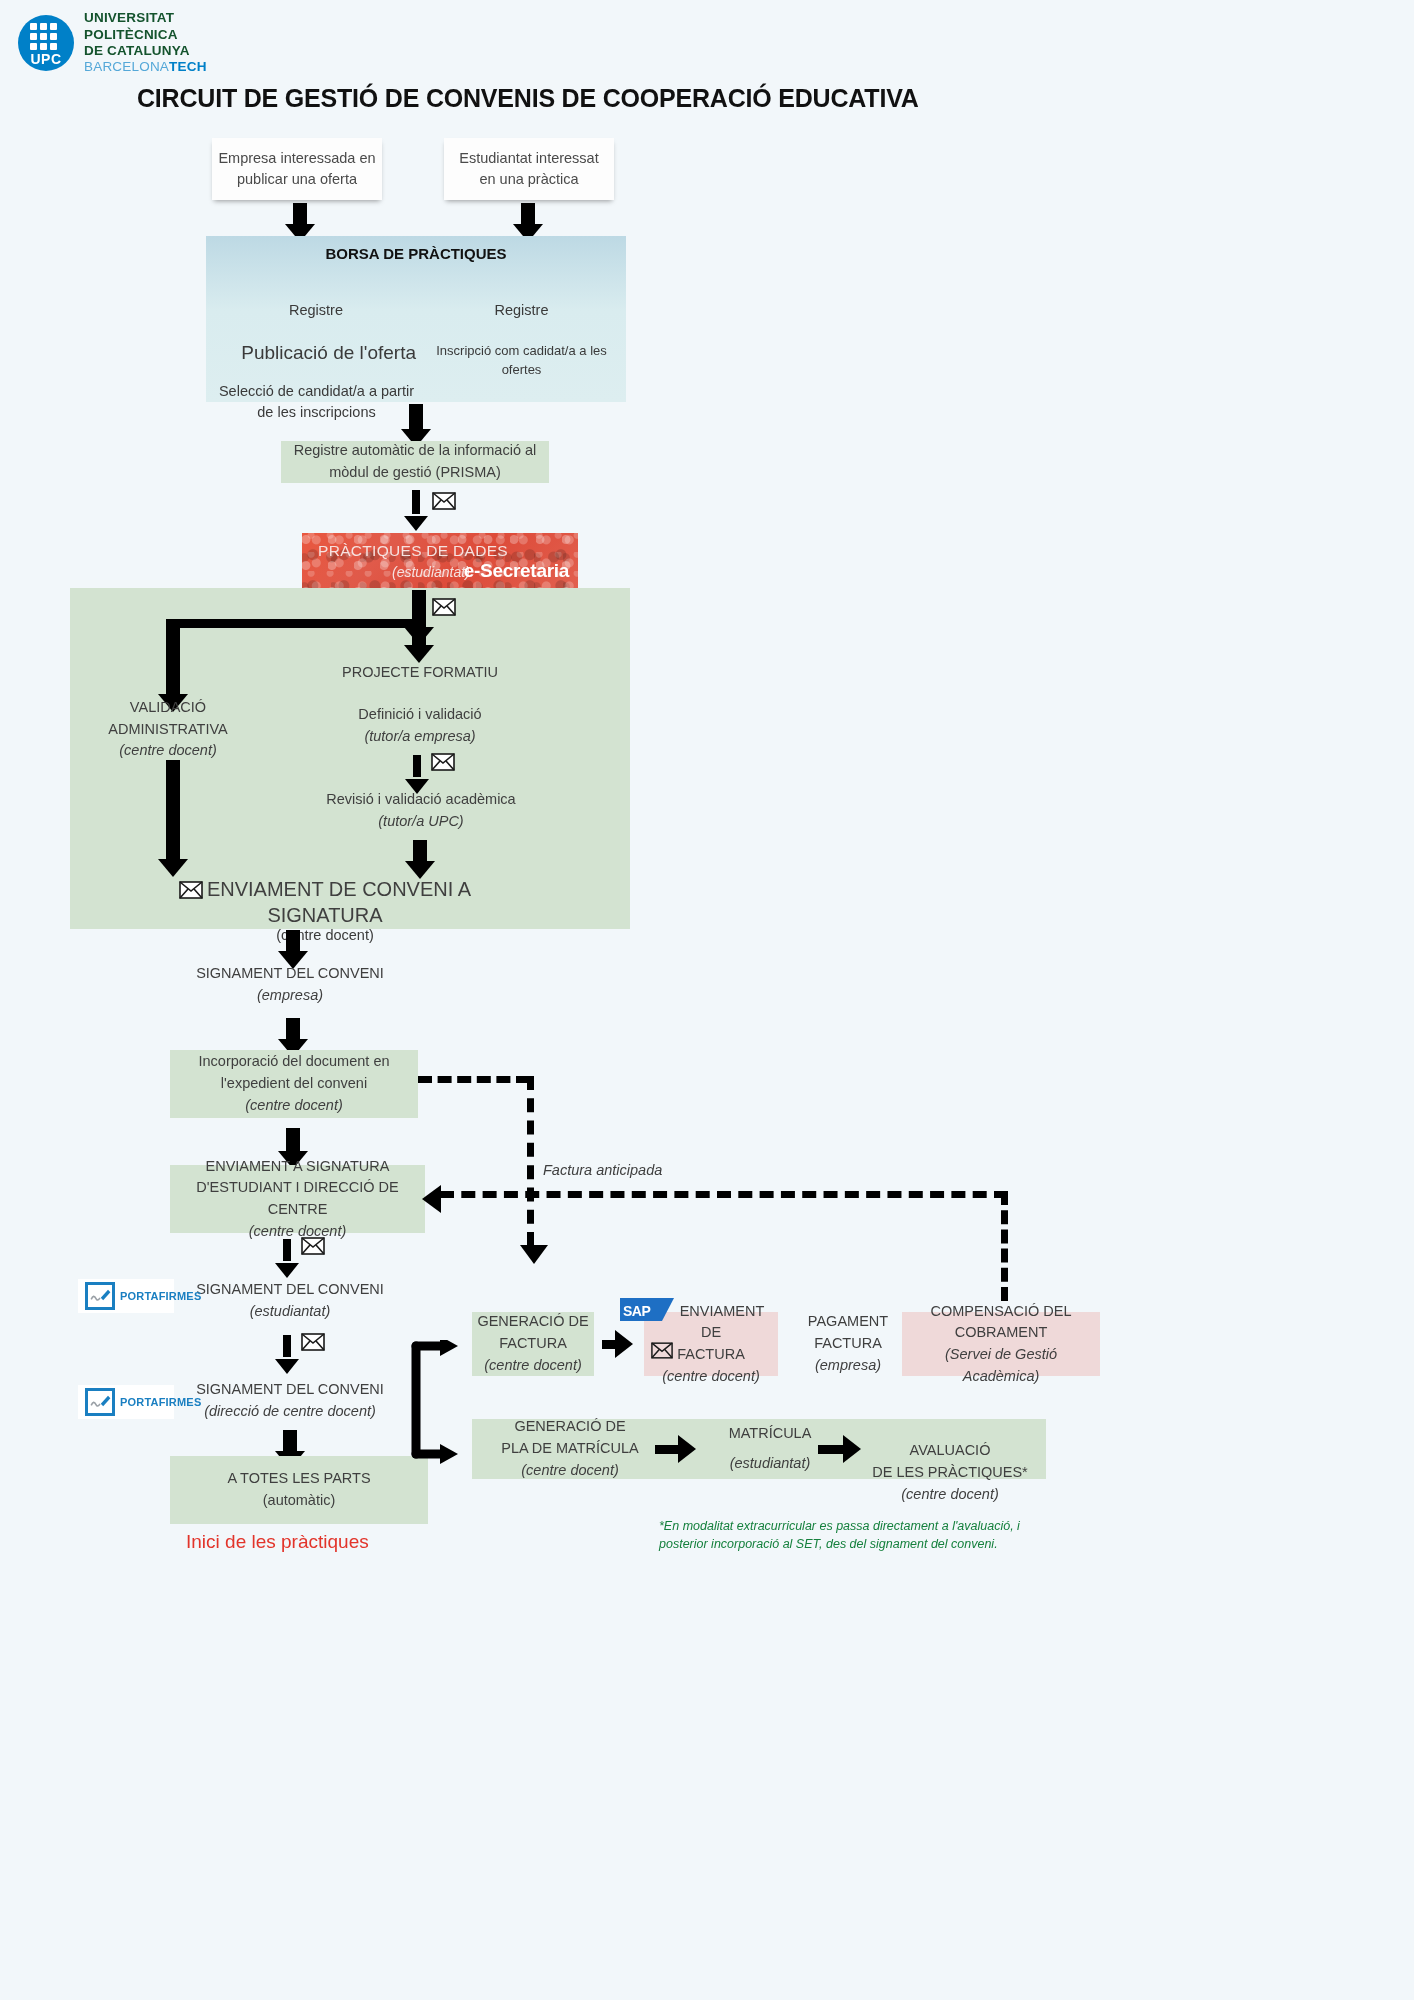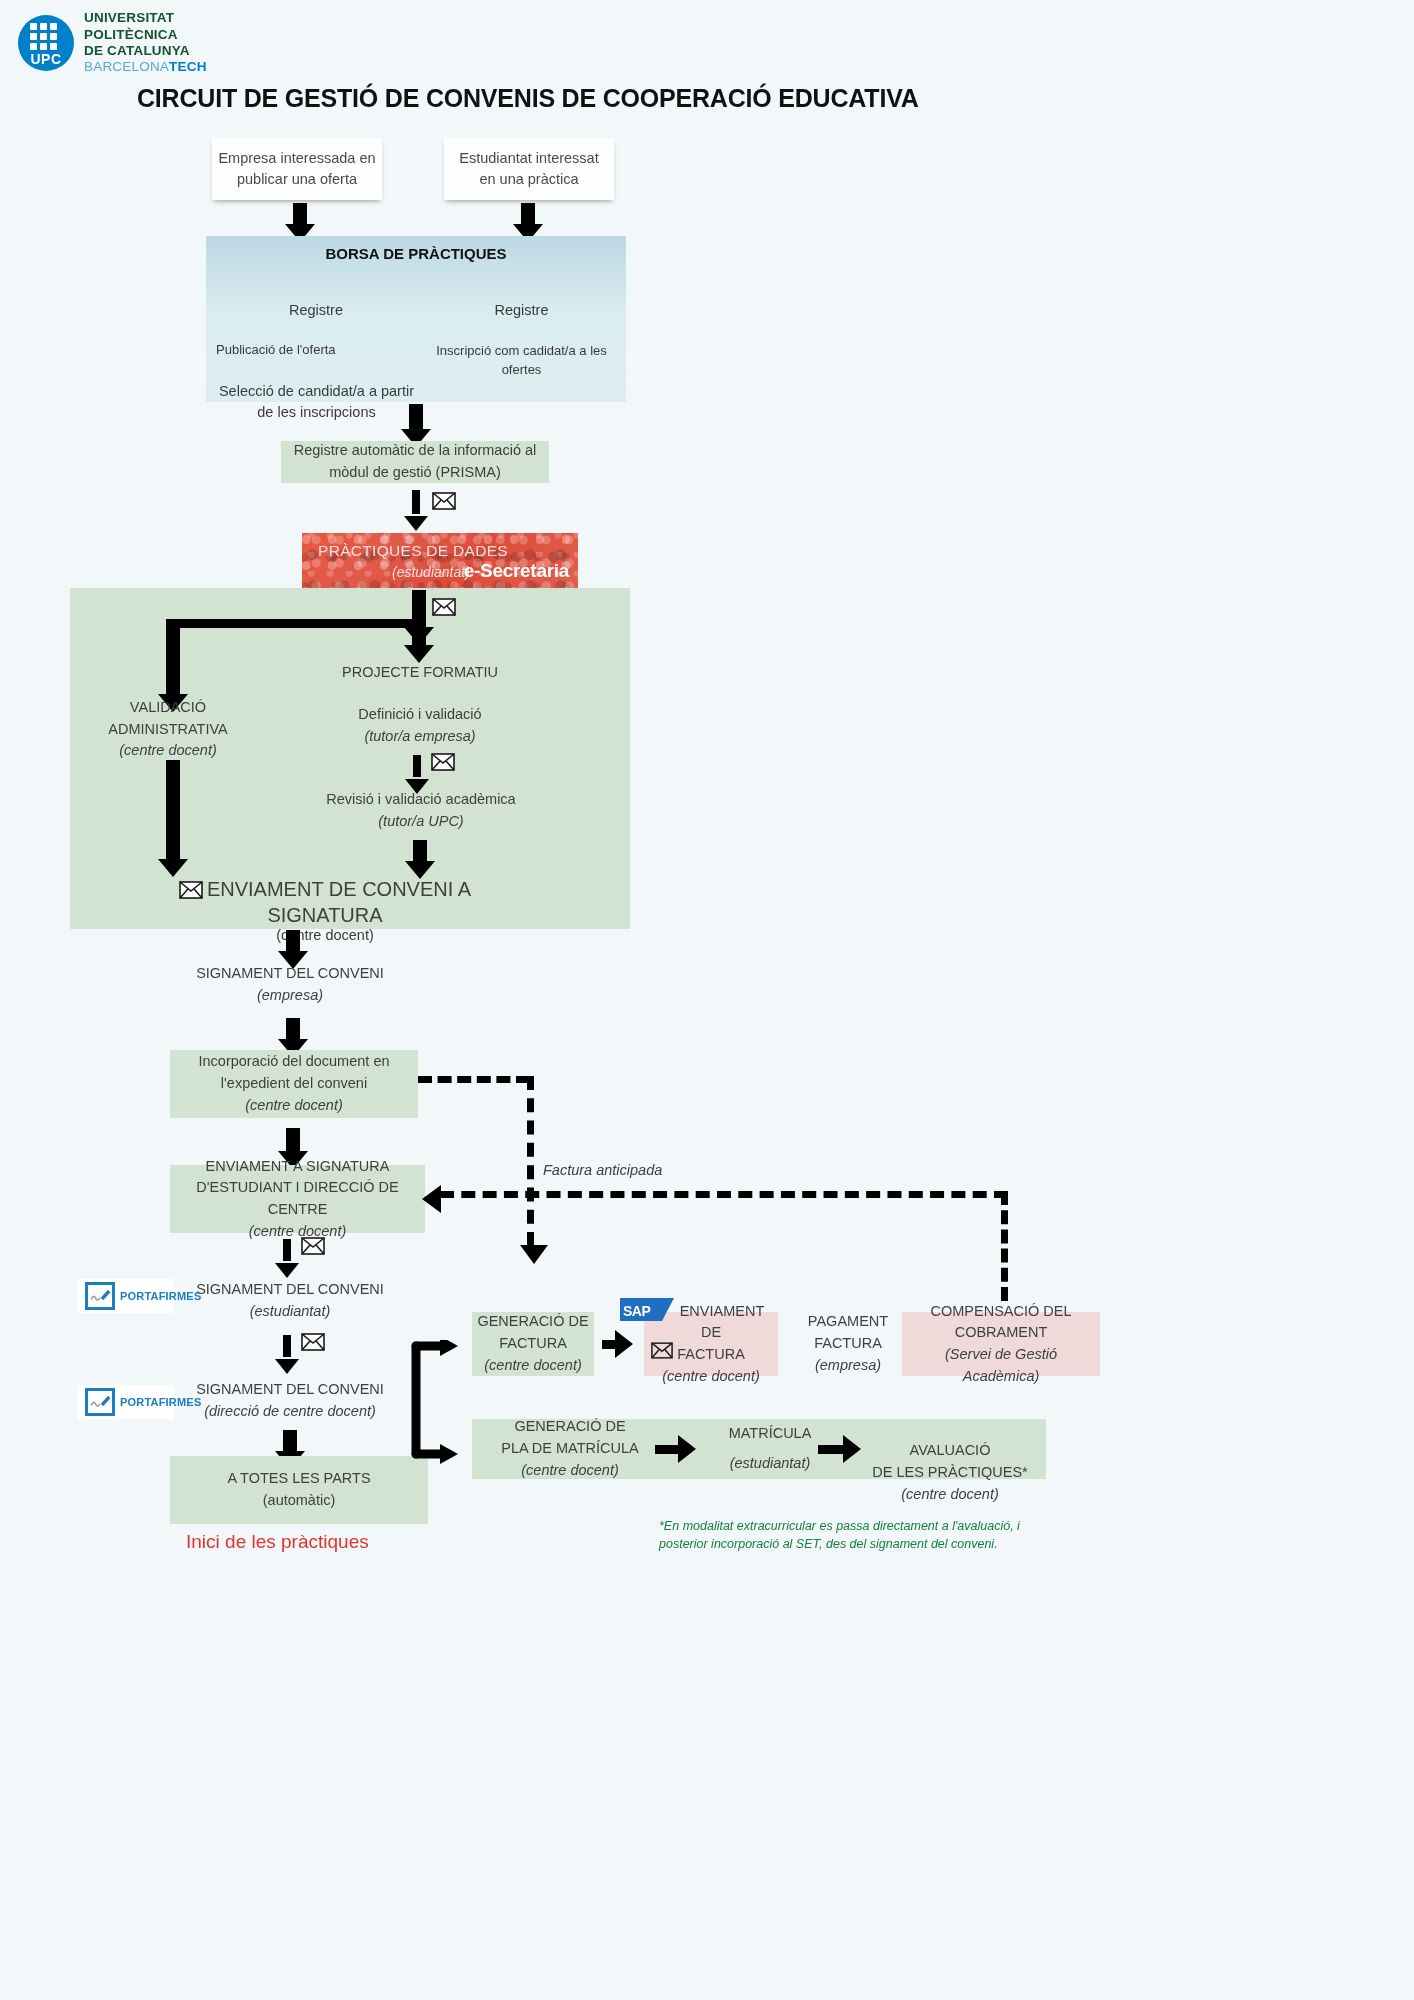"Publicació de l'oferta" div.abs { font-size: 13px -> 19px; text-align: left -> right }
